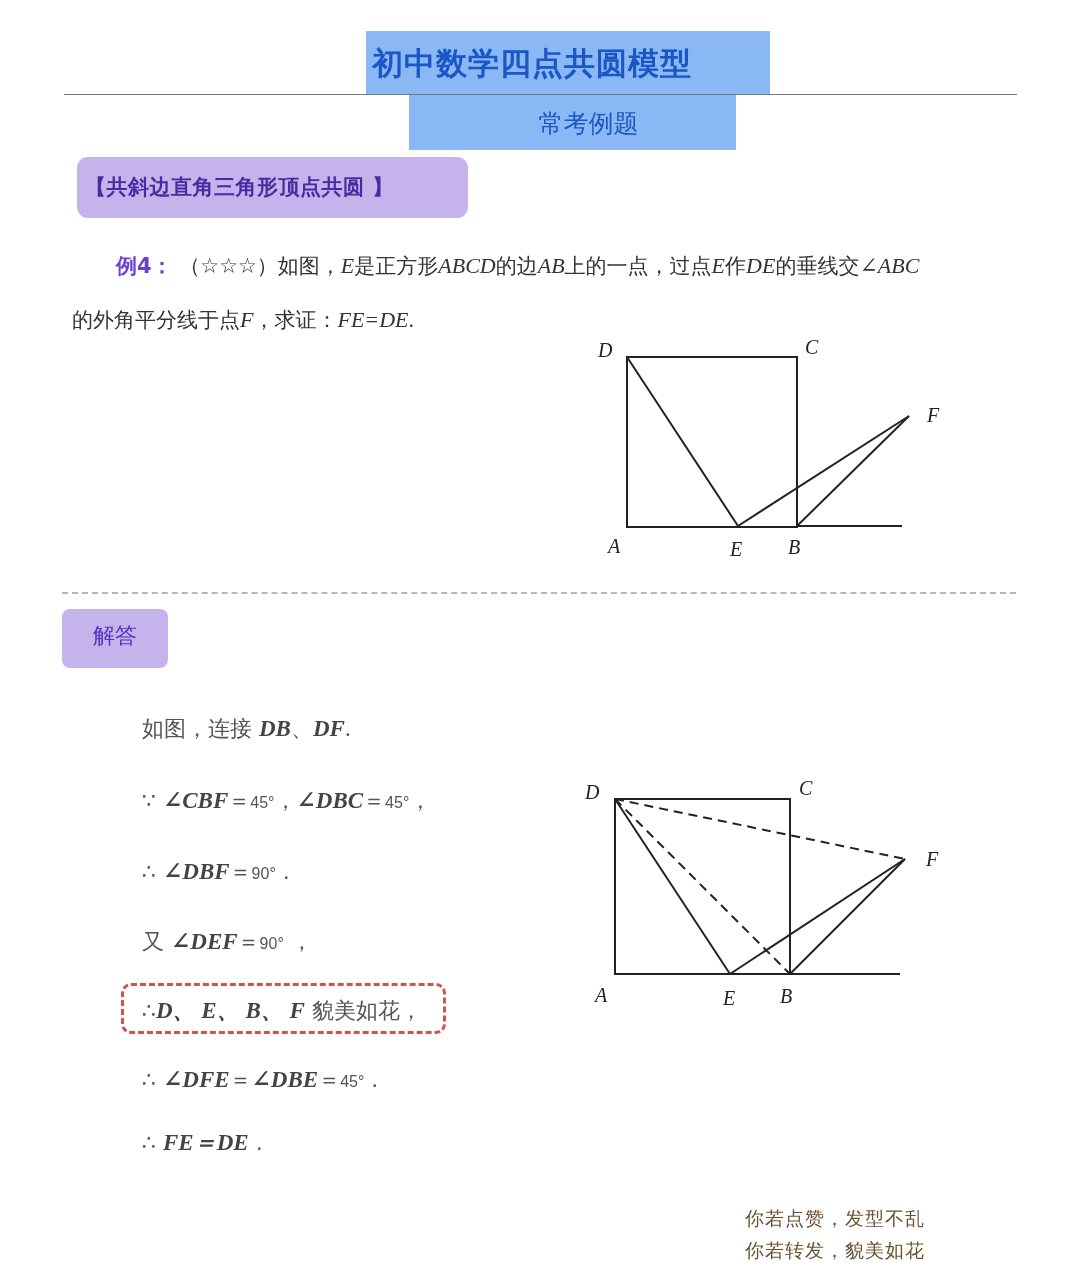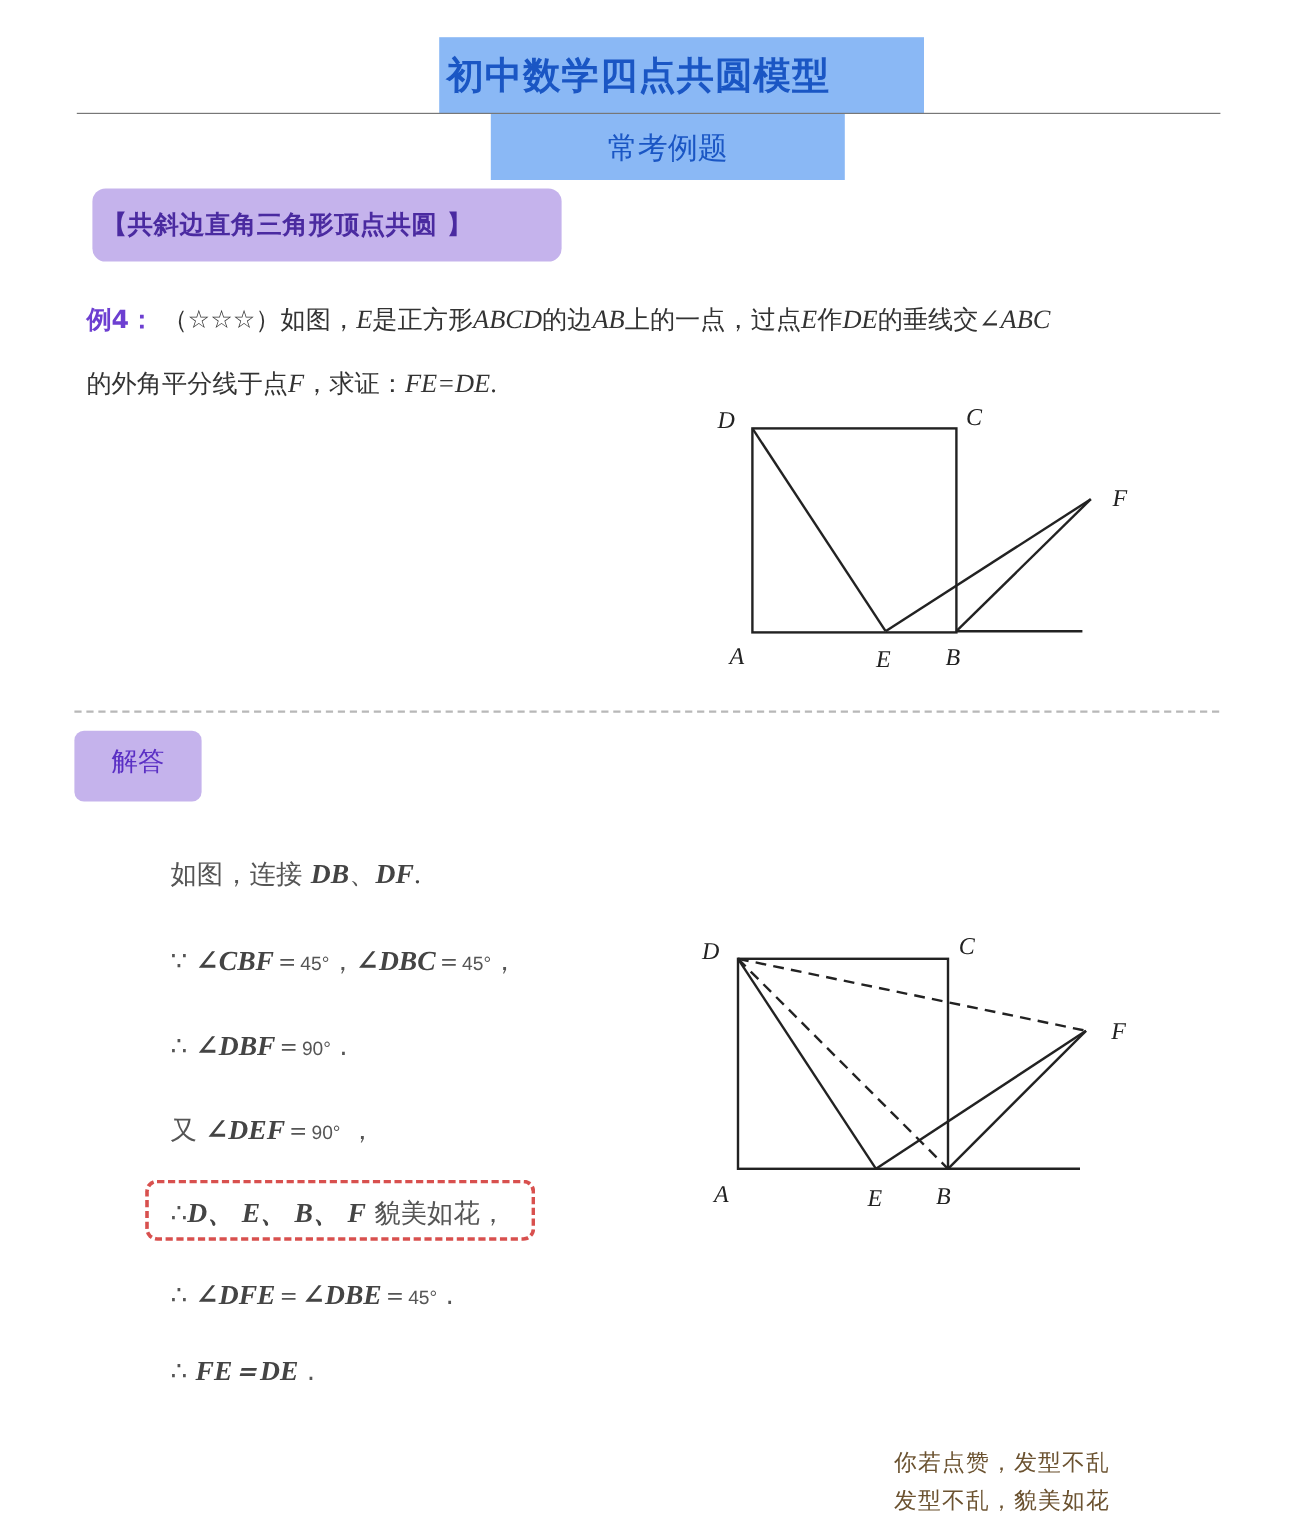"常考例题" .sub-box { padding-left: none -> 32px }
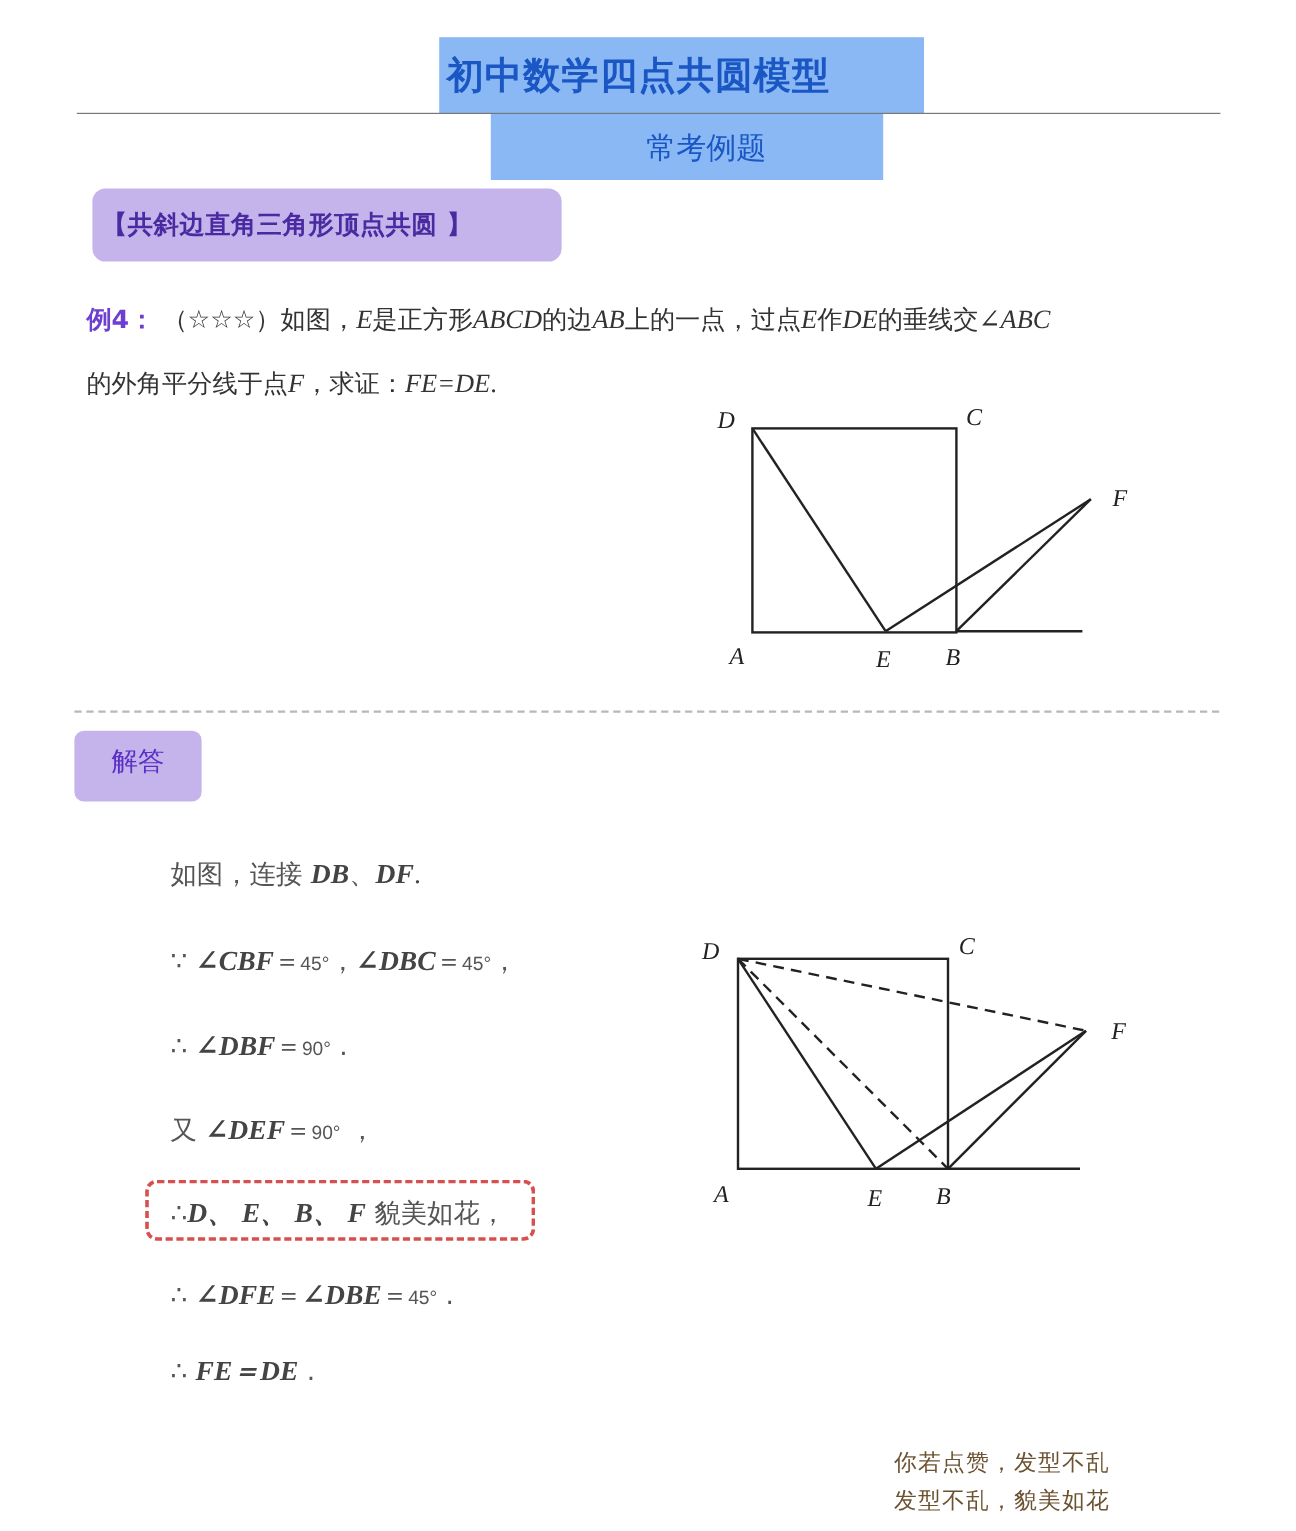"例4：" .q-label { margin-left: none -> 44px }
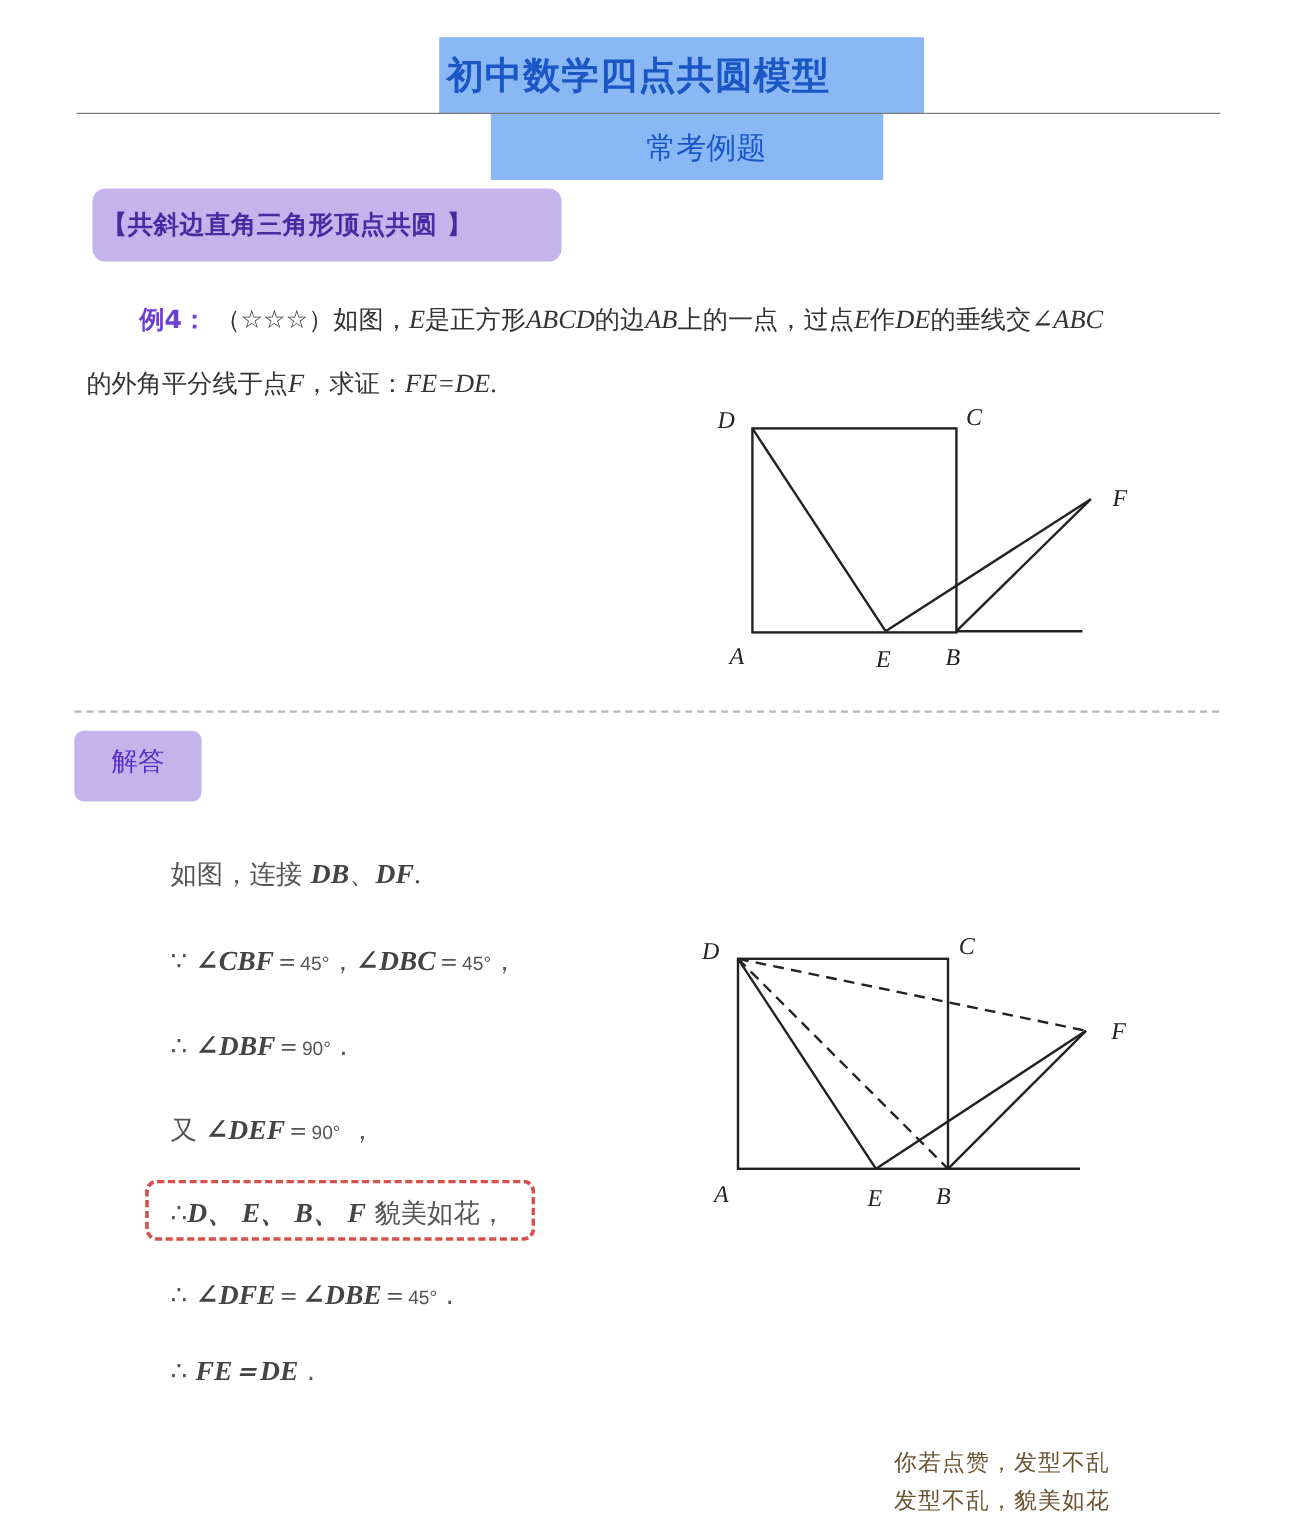"发型不乱，貌美如花" div.abs { text: 发型不乱 -> 你若转发 }
